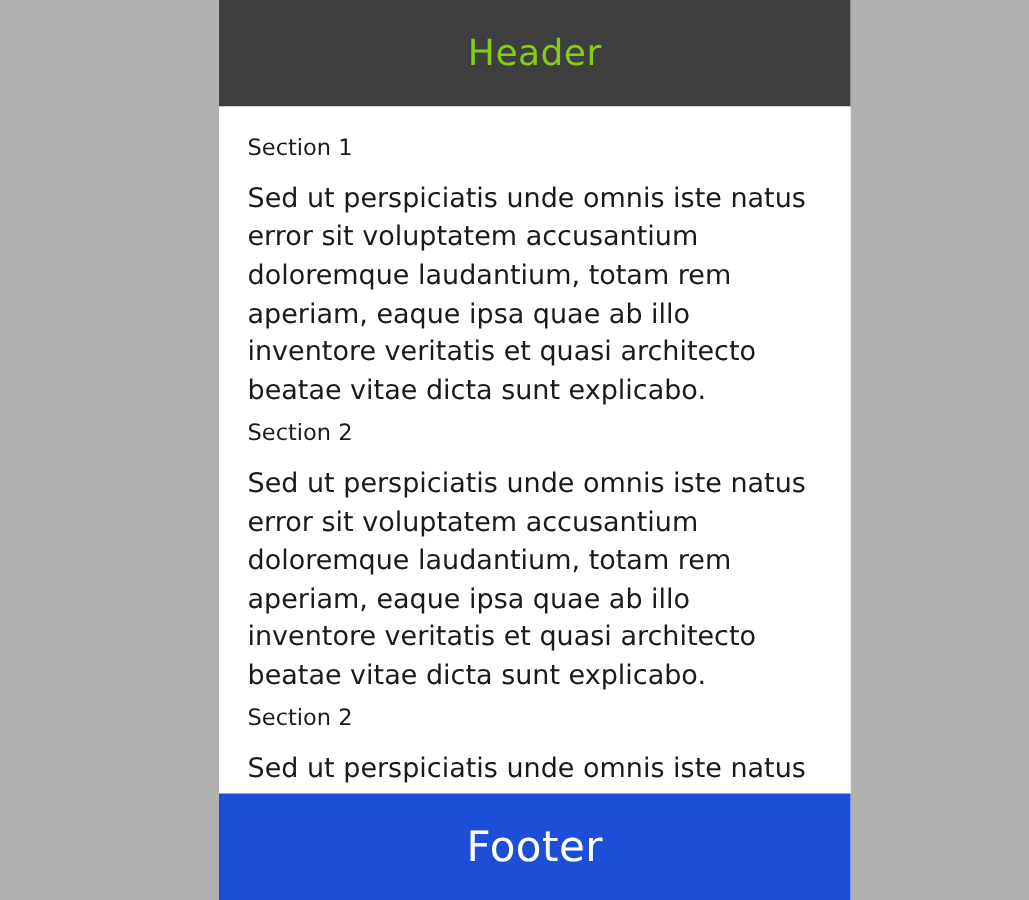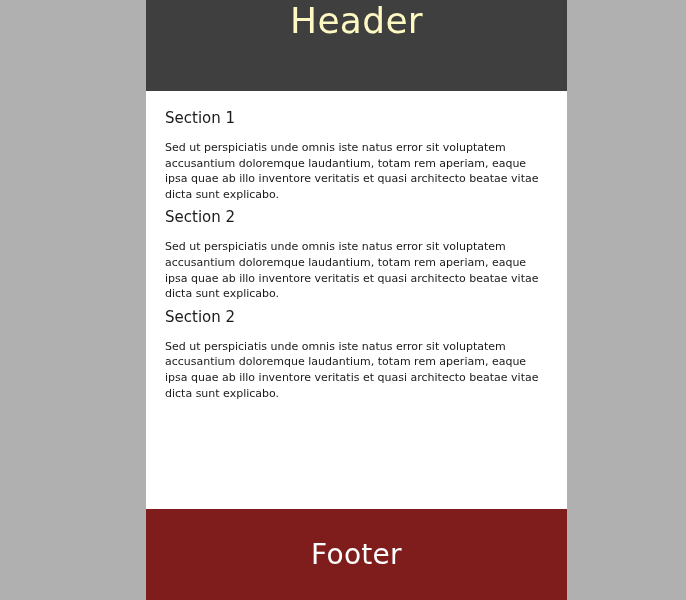"Header" .header { align-items: flex-start -> center; color: #fef9c3 -> #84cc16; font-size: 36px -> 24px }
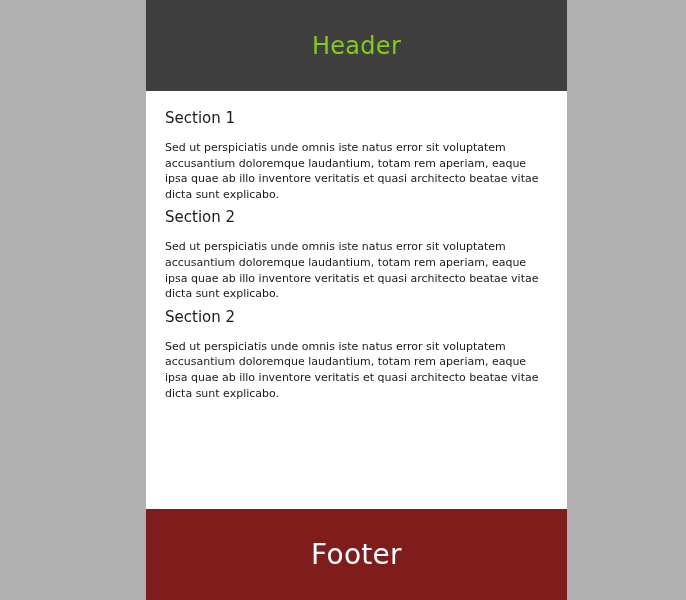"Sed ut perspiciatis unde omnis" .section-body { font-size: 11px -> 18px }
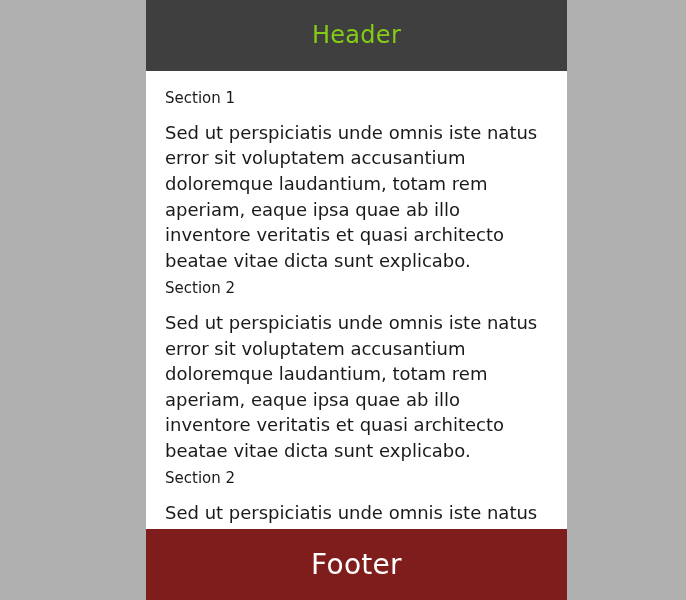"Footer" .footer { background: #7f1d1d -> #1d4ed8 }
